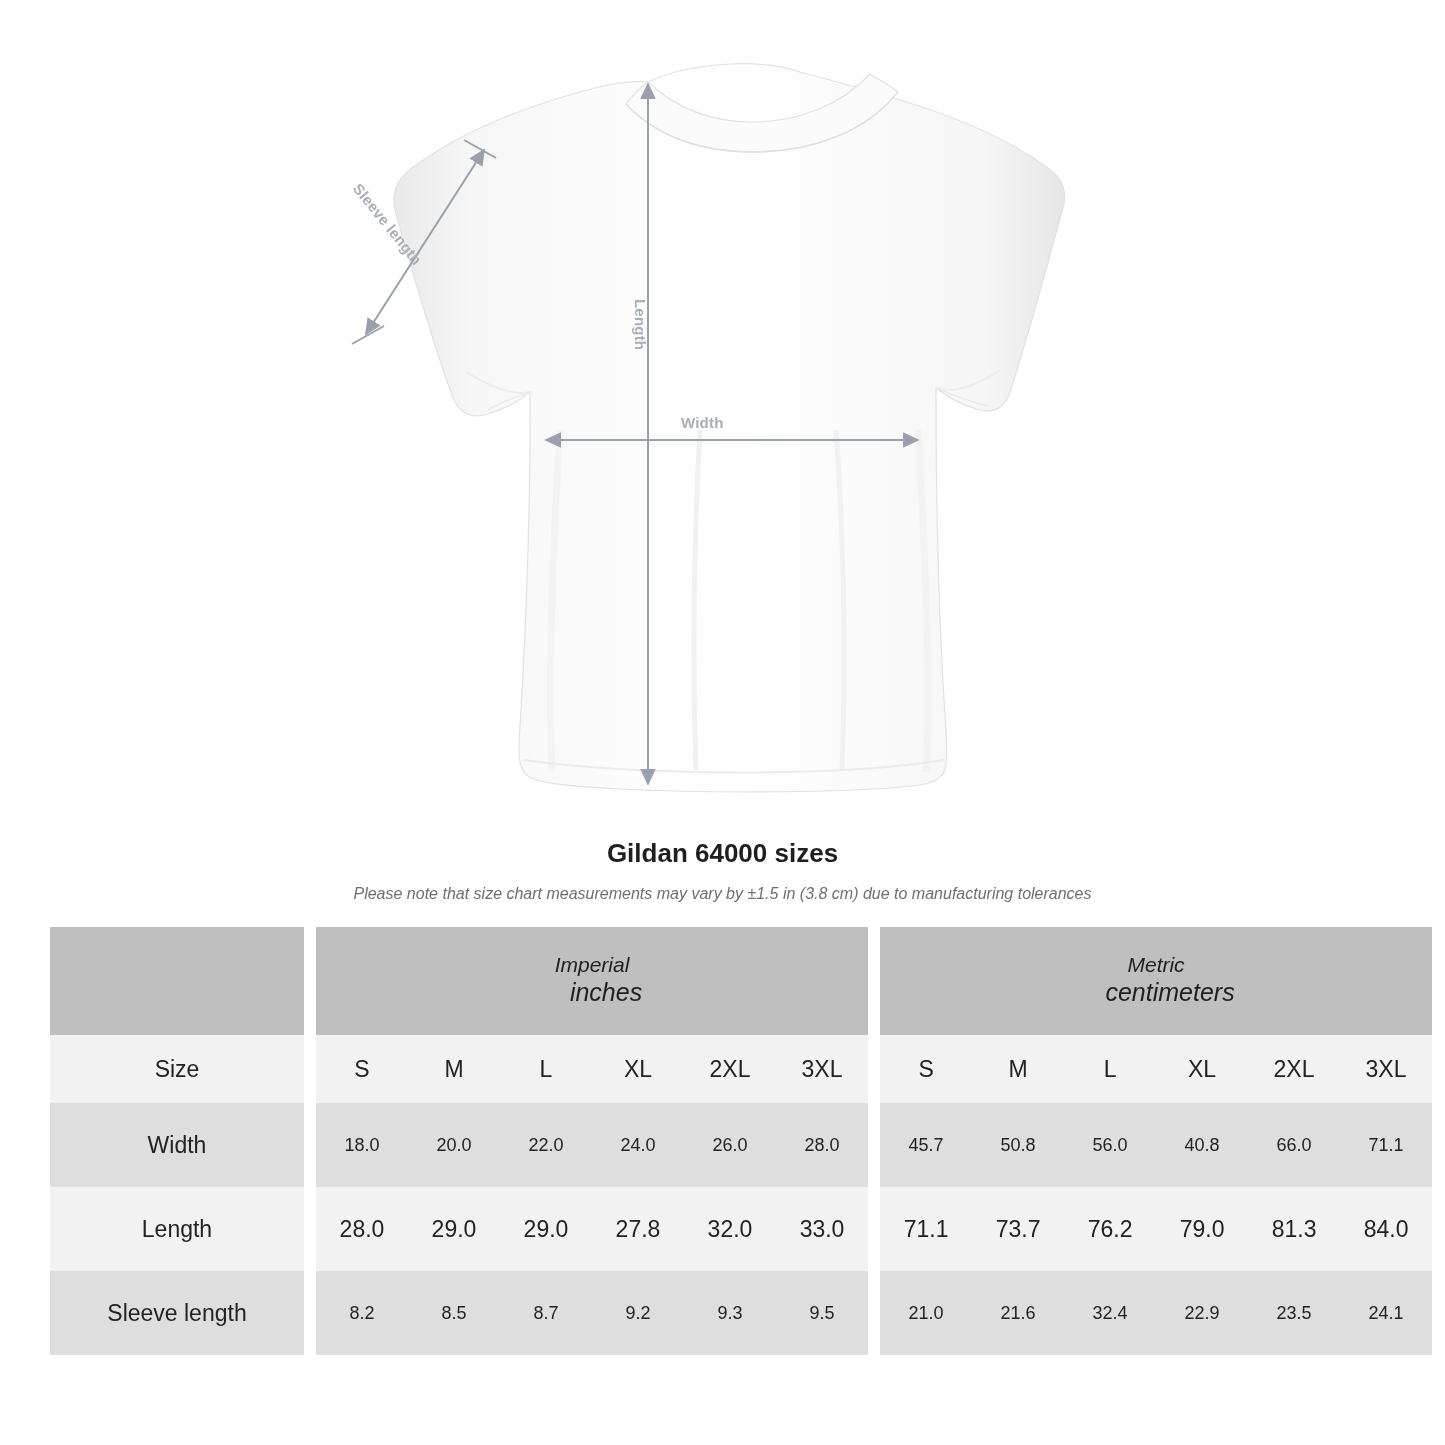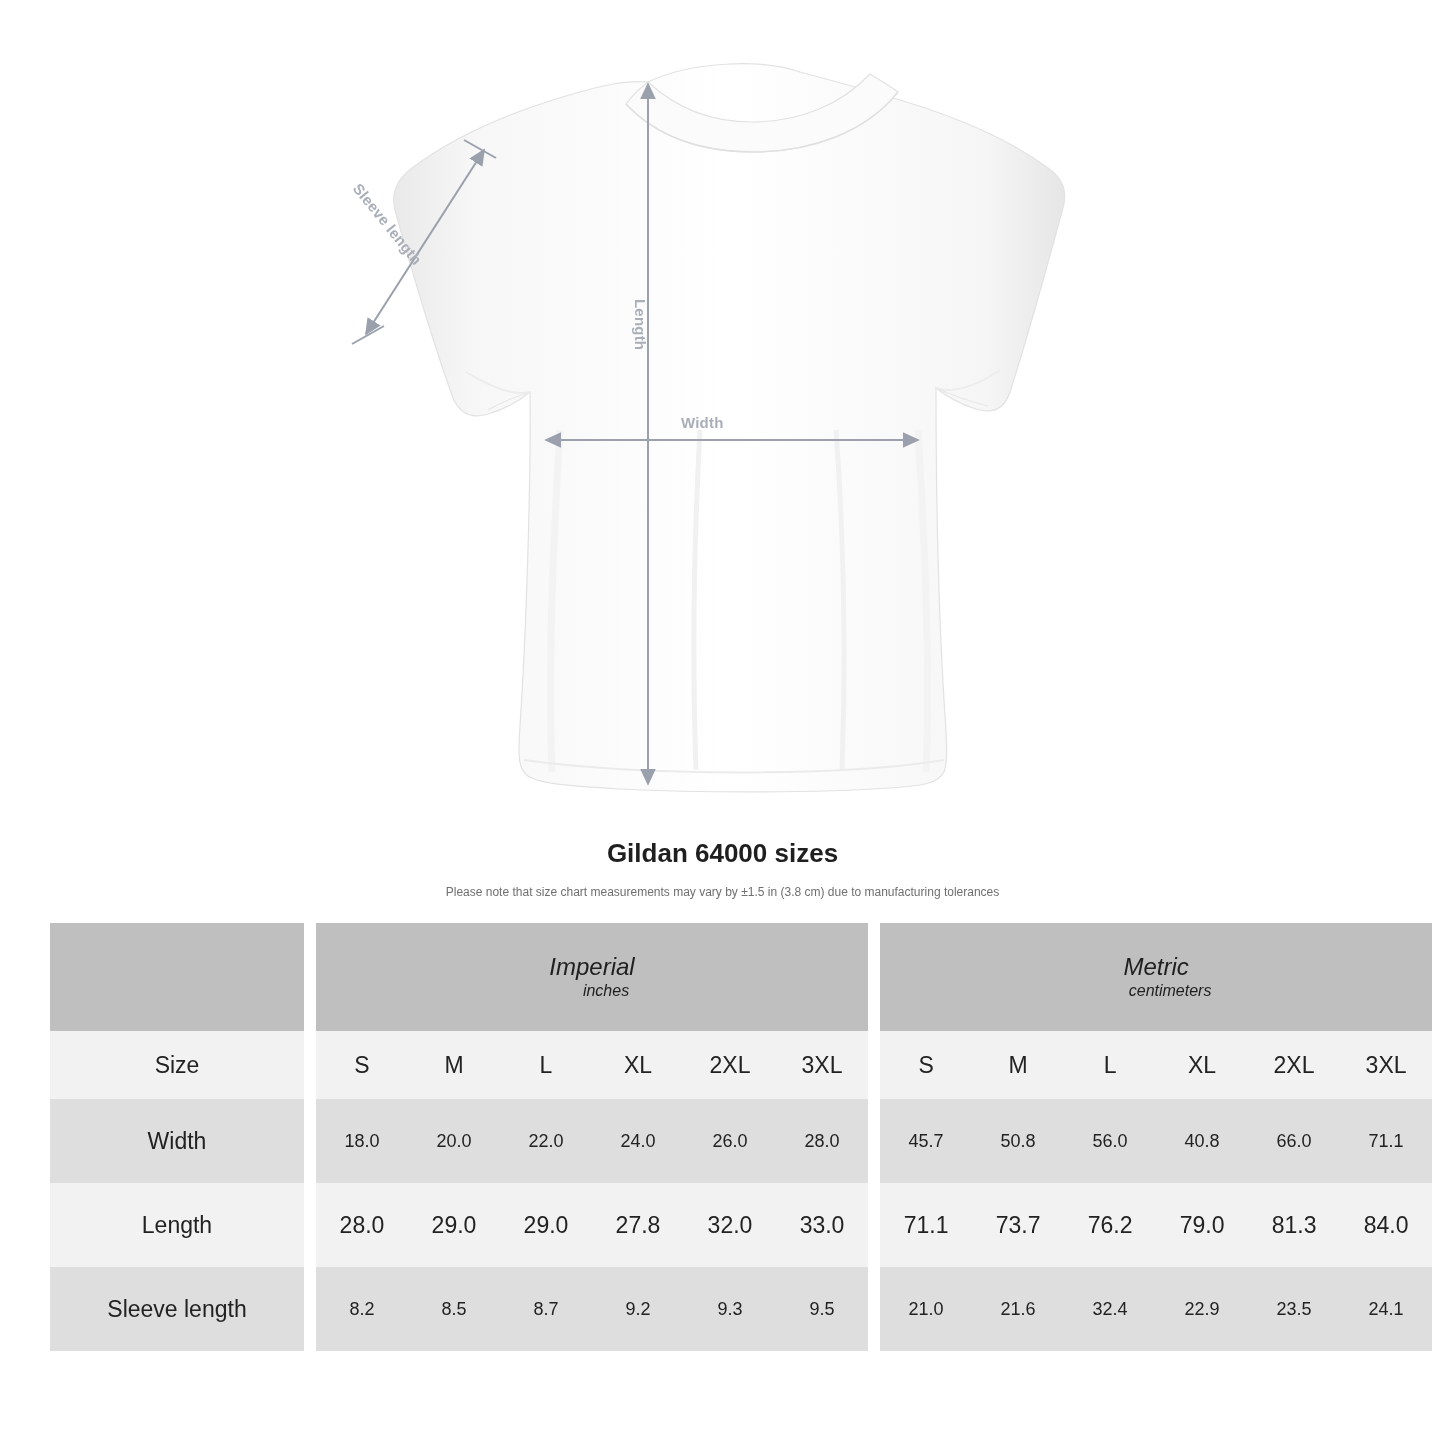"Please note that size chart" .chart-note { font-size: 12px -> 16px; font-style: none -> italic }
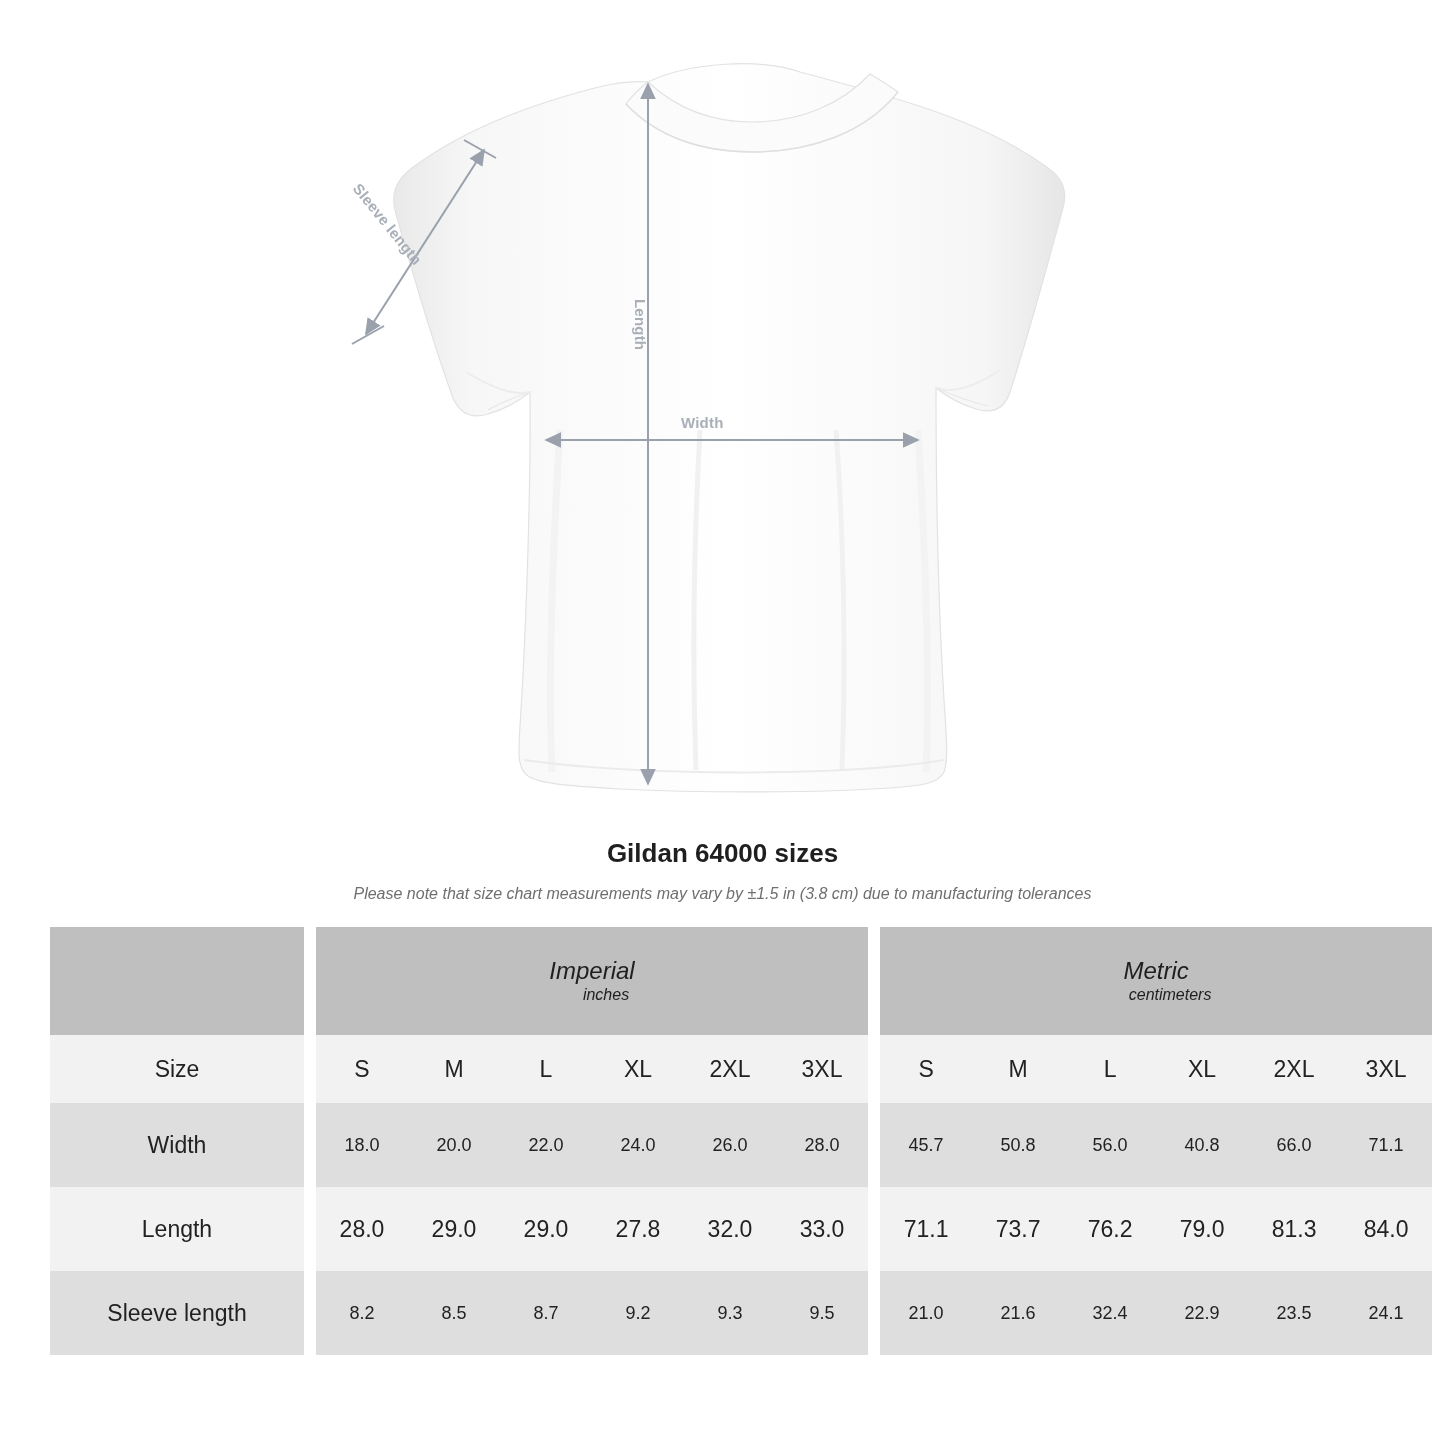"Imperial" .unit-head .unit-name { font-size: 24px -> 21px }
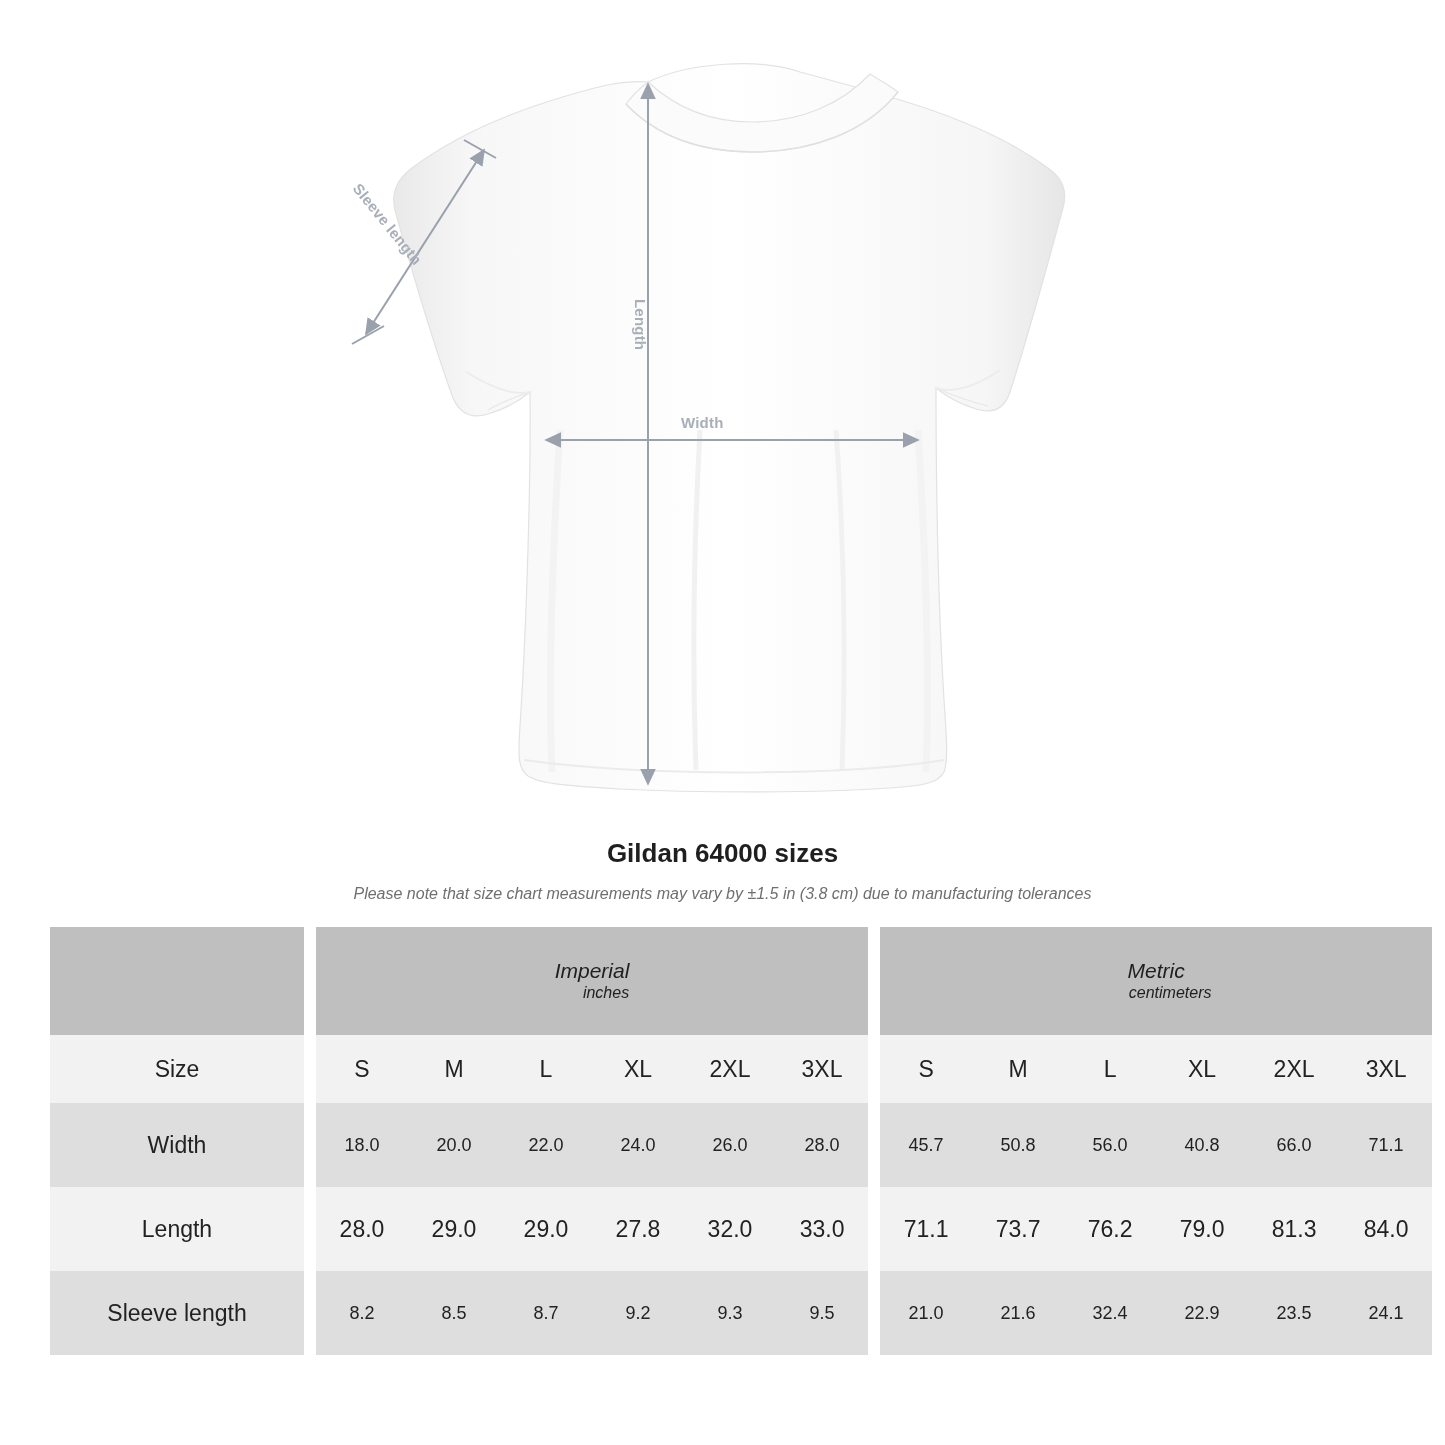"inches" .unit-head .unit-sub { font-size: 16px -> 25px }
